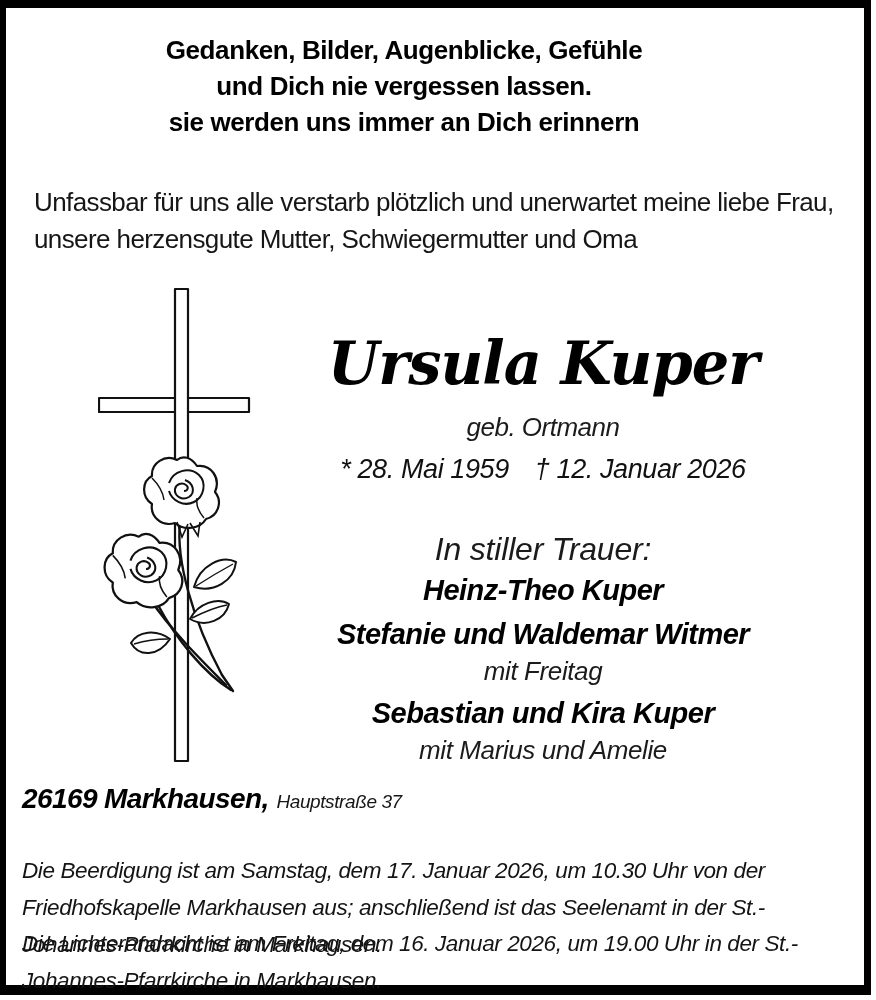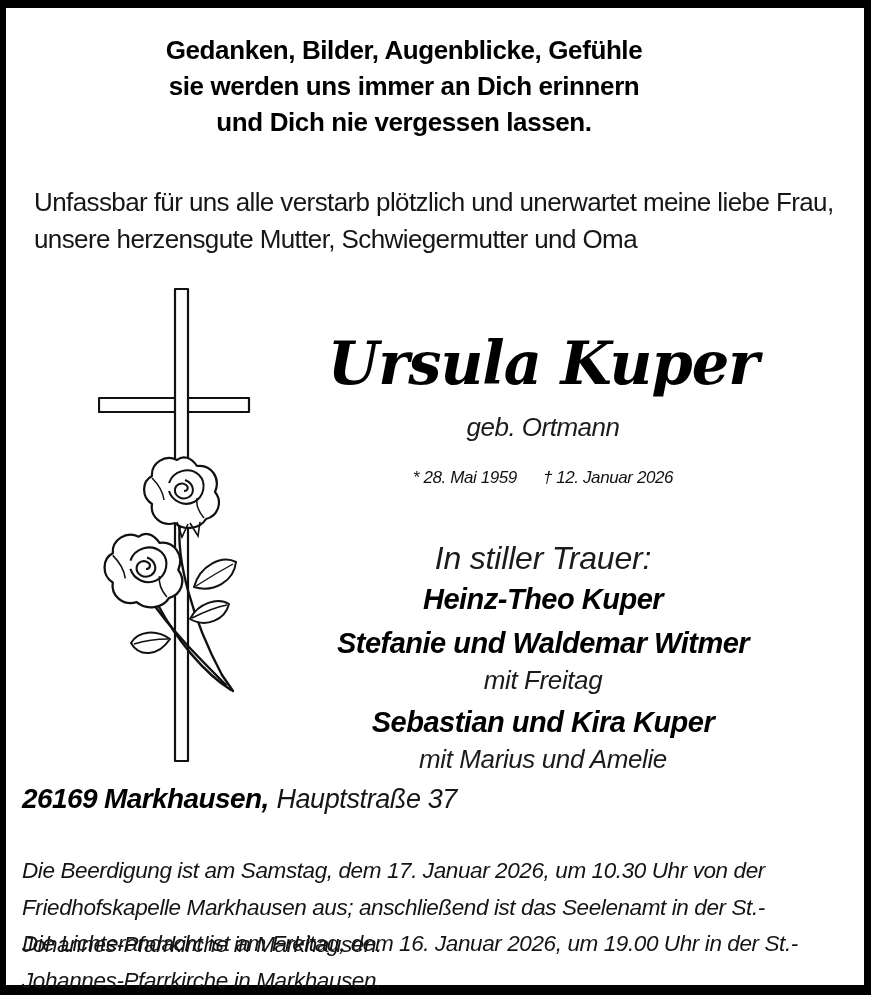"sie werden uns immer an" div { order: before "und Dich nie vergessen lassen." -> after "und Dich nie vergessen lassen." }
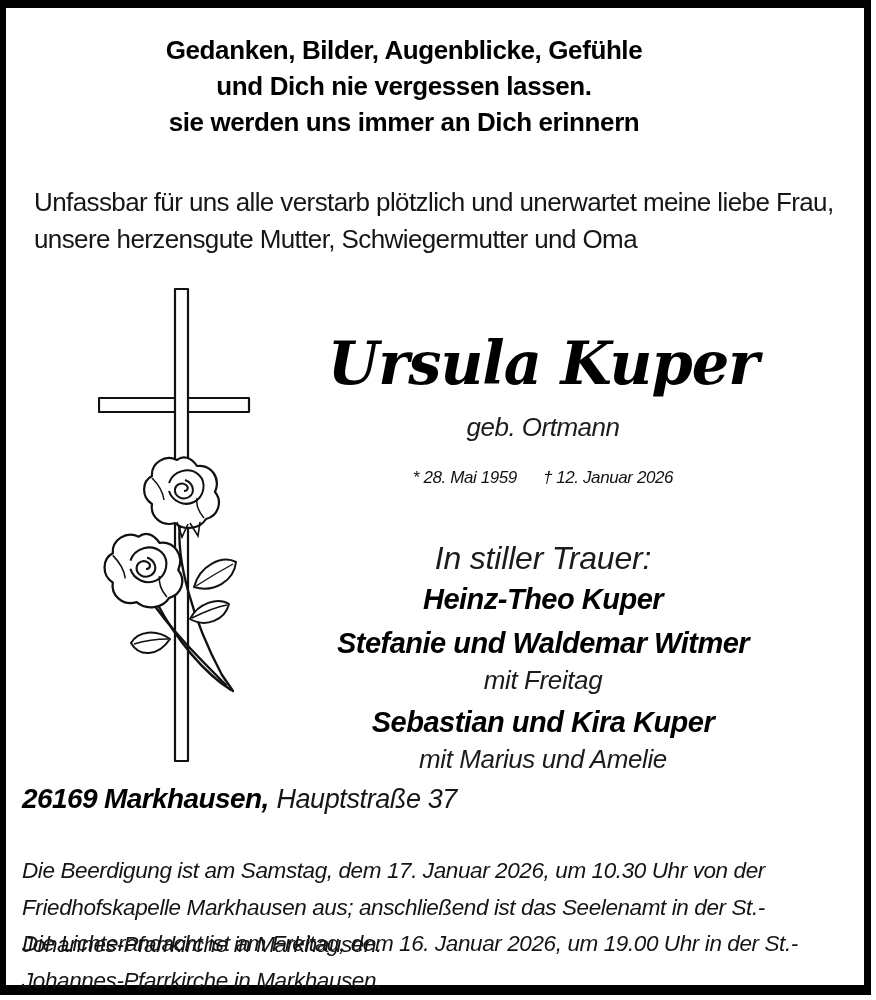"* 28. Mai 1959 †" .dates { font-size: 17px -> 27px; margin-top: 21px -> 12px }
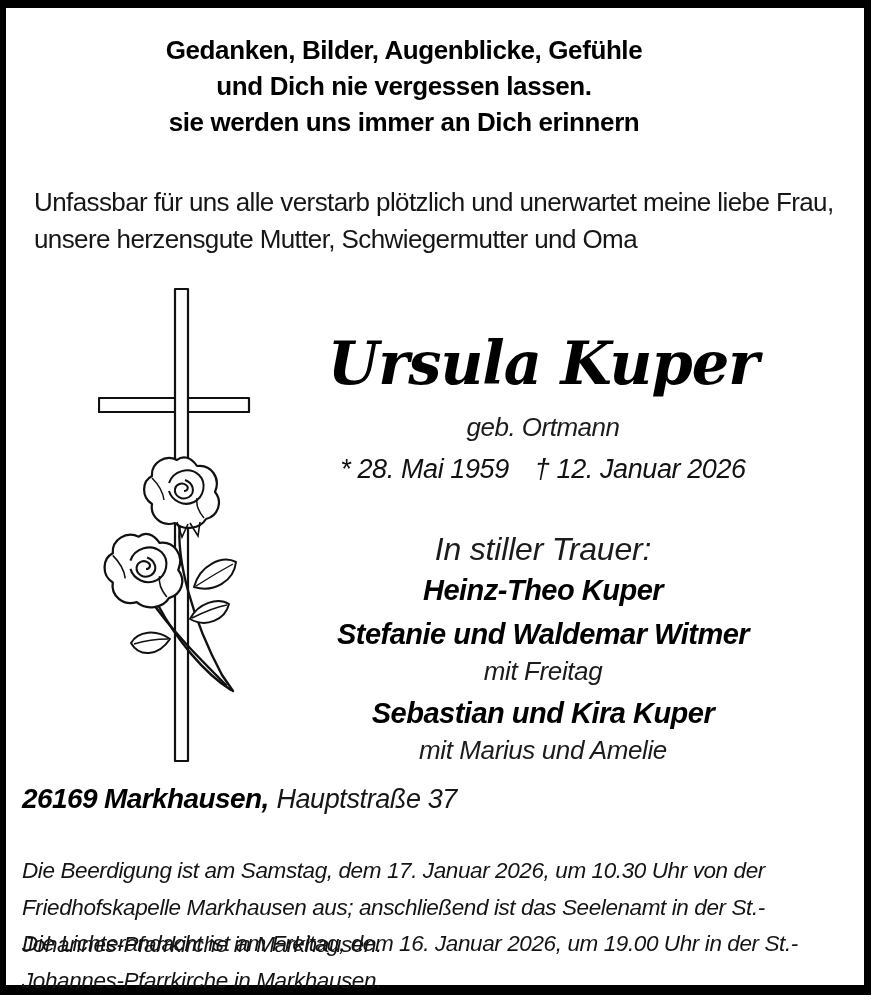"Hauptstraße 37" .address-street { font-size: 27px -> 19px }
